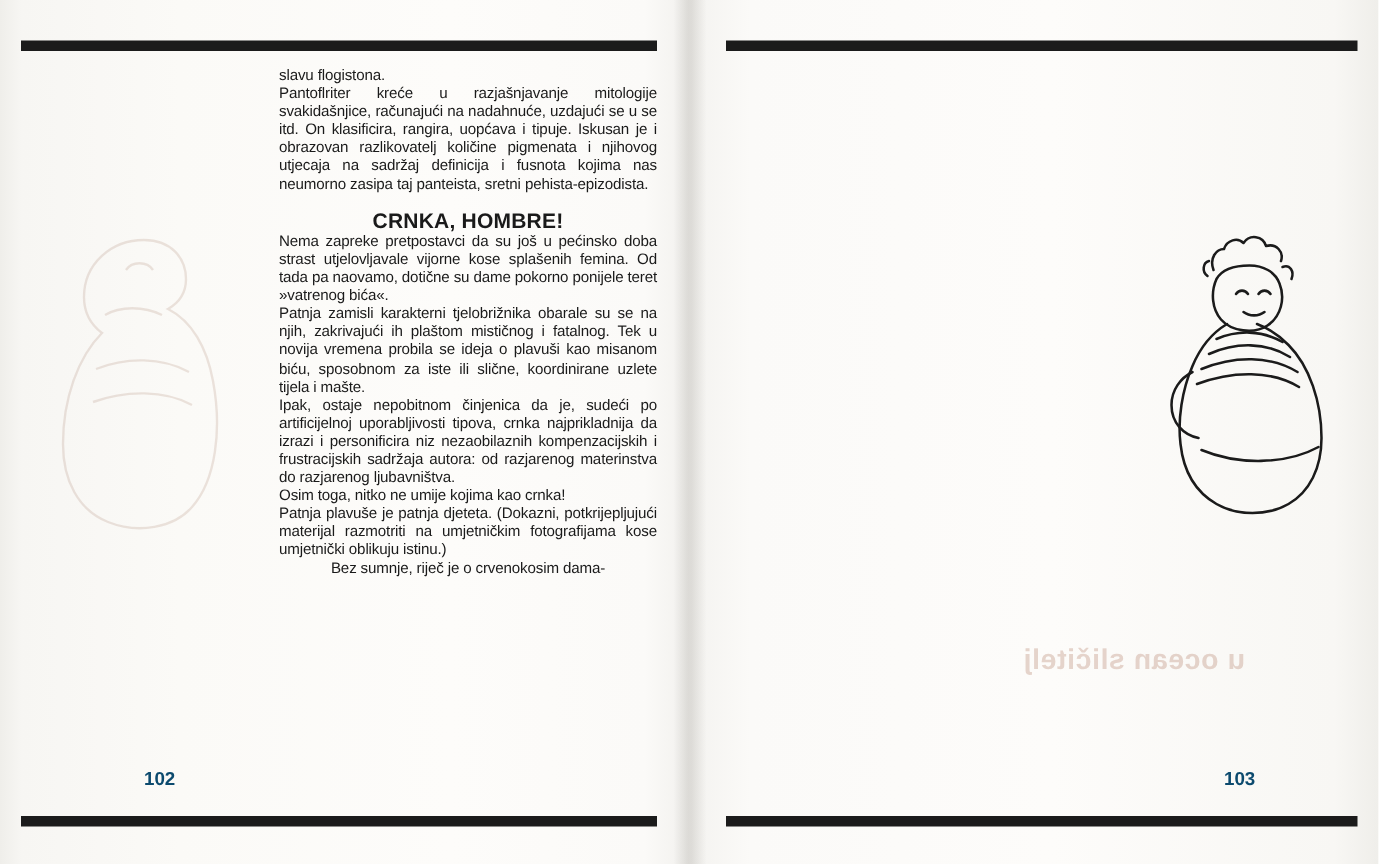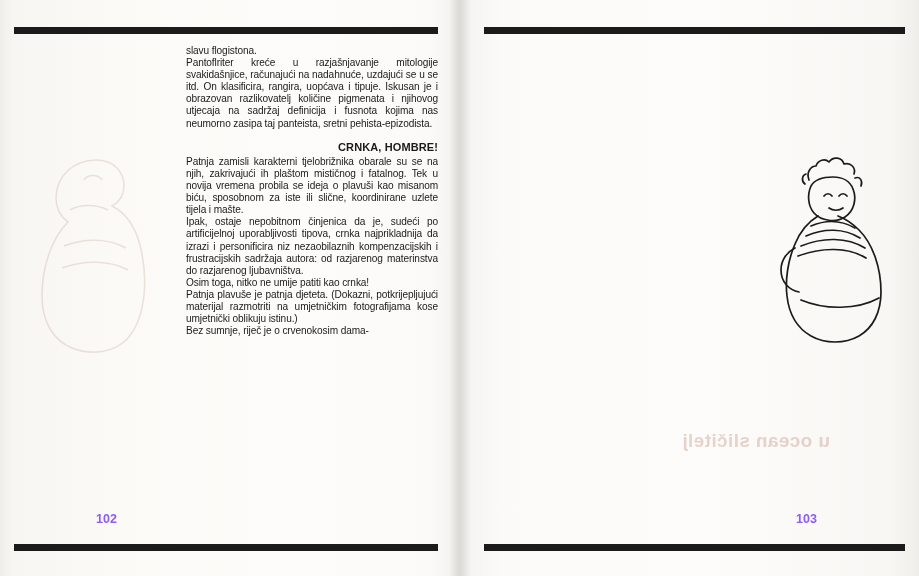"CRNKA, HOMBRE!" .col h3 { font-size: 11px -> 14px; text-align: right -> center }
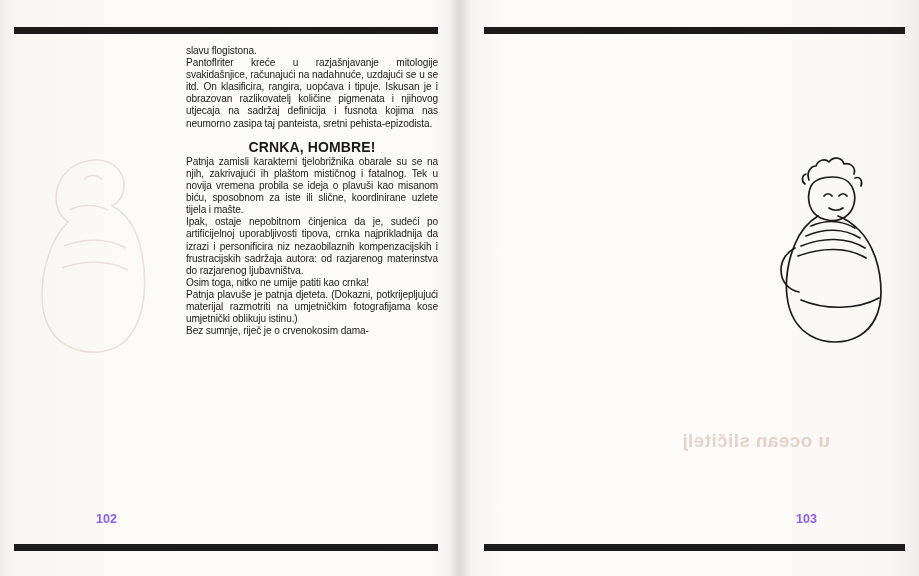"Nema zapreke pretpostavci da su" p { html: none -> <p>Nema zapreke pretpostavci da su još u pećinsko doba strast utjelovljavale vijorne kose splašenih femina. Od tada pa naovamo, dotične su dame pokorno ponijele teret »vatrenog bića«.</p> }
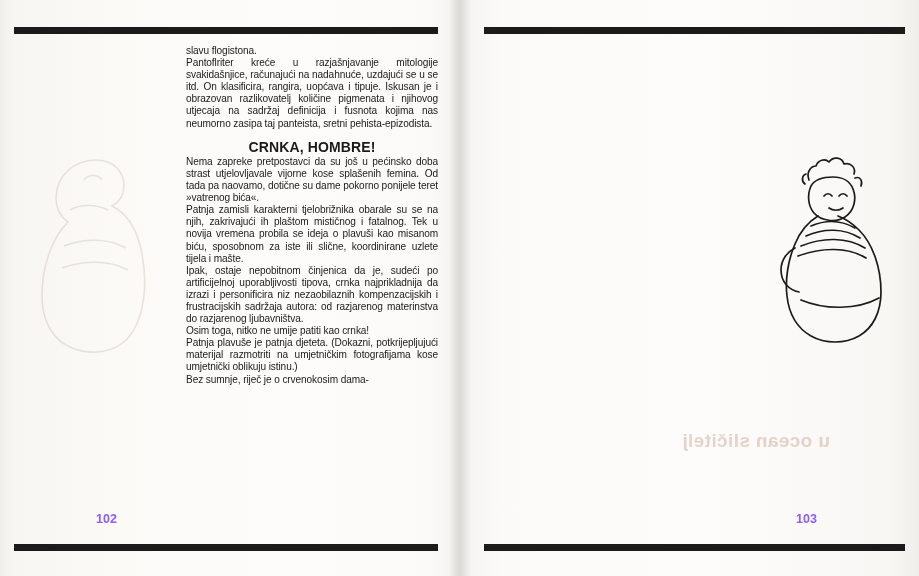"Osim toga, nitko ne umije" p { text: patiti -> kojima }
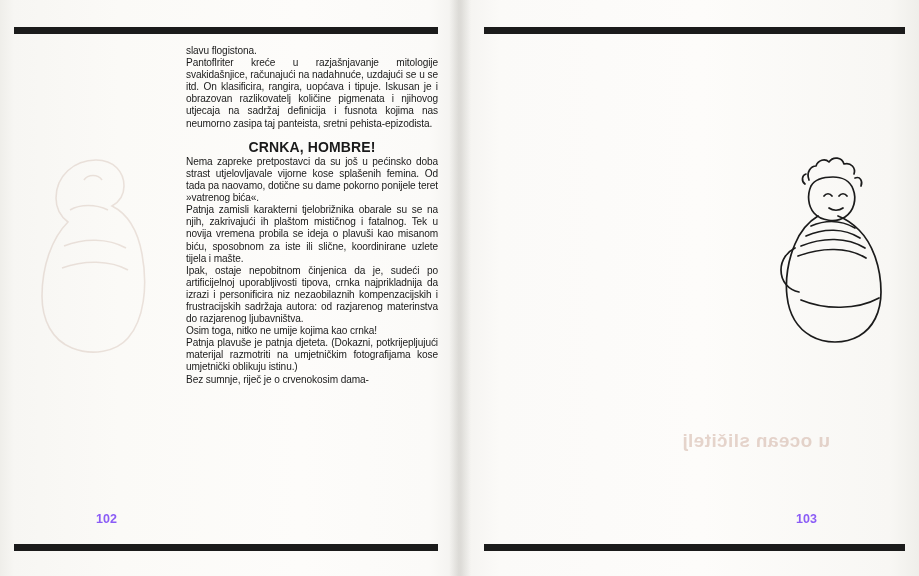"Bez sumnje, riječ je o" .col p.last { text-align: left -> center }
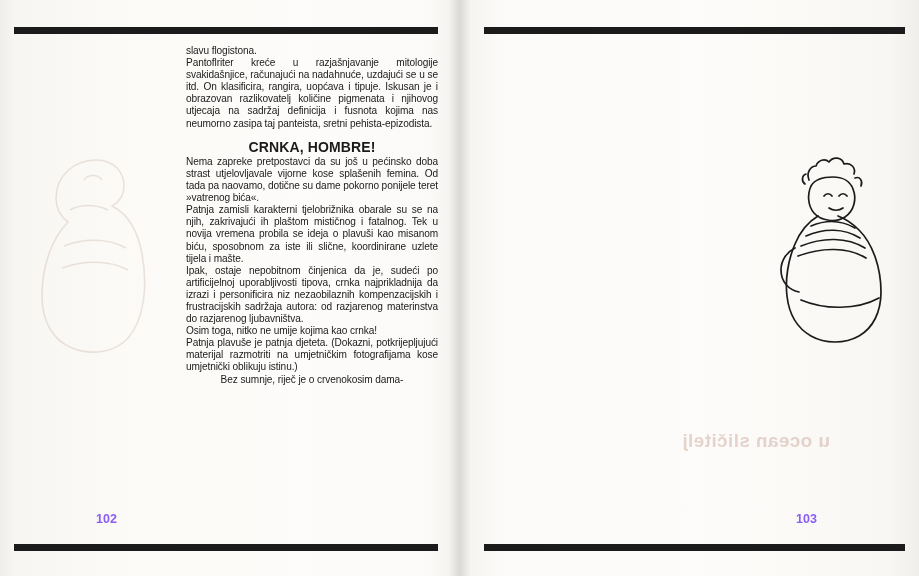"102" .folio { color: #8b5cf6 -> #0c4a6e }
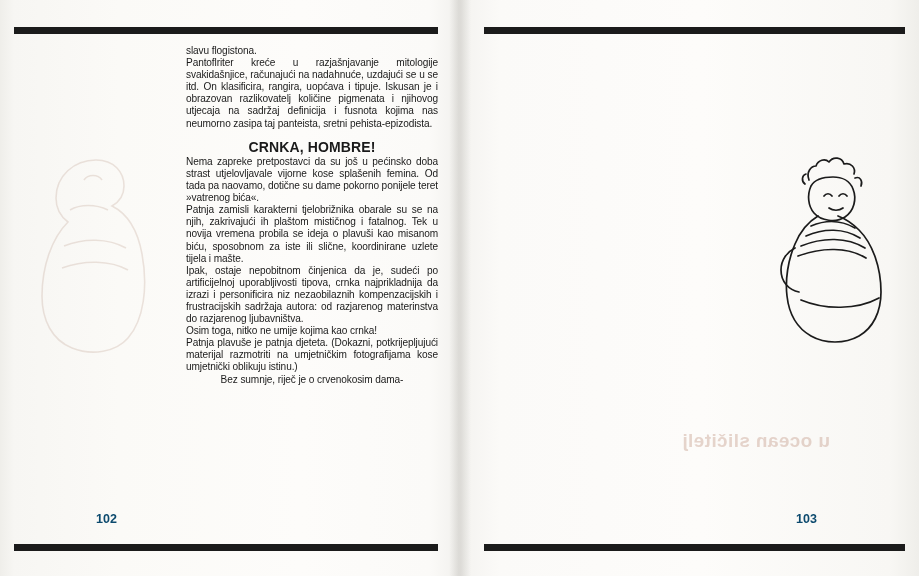"103" div.folio { left: 336px -> 356px }
